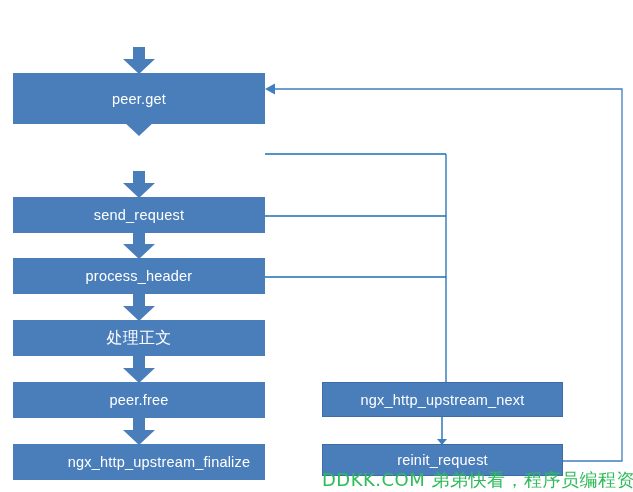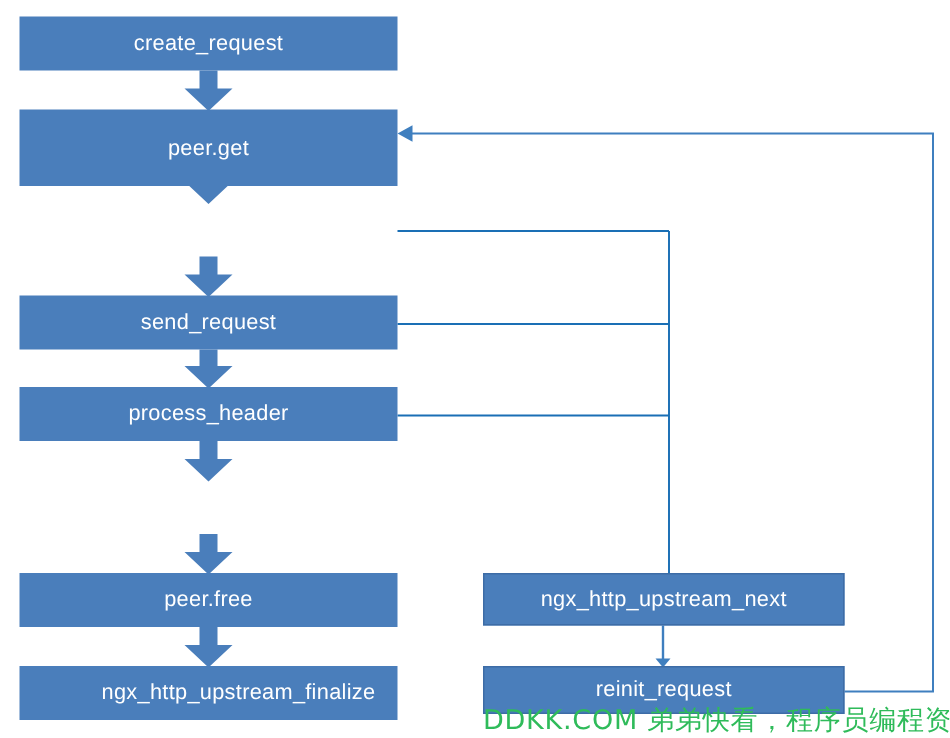"create_request" div.node { html: <div> <span>create_request</span> </div> -> none }
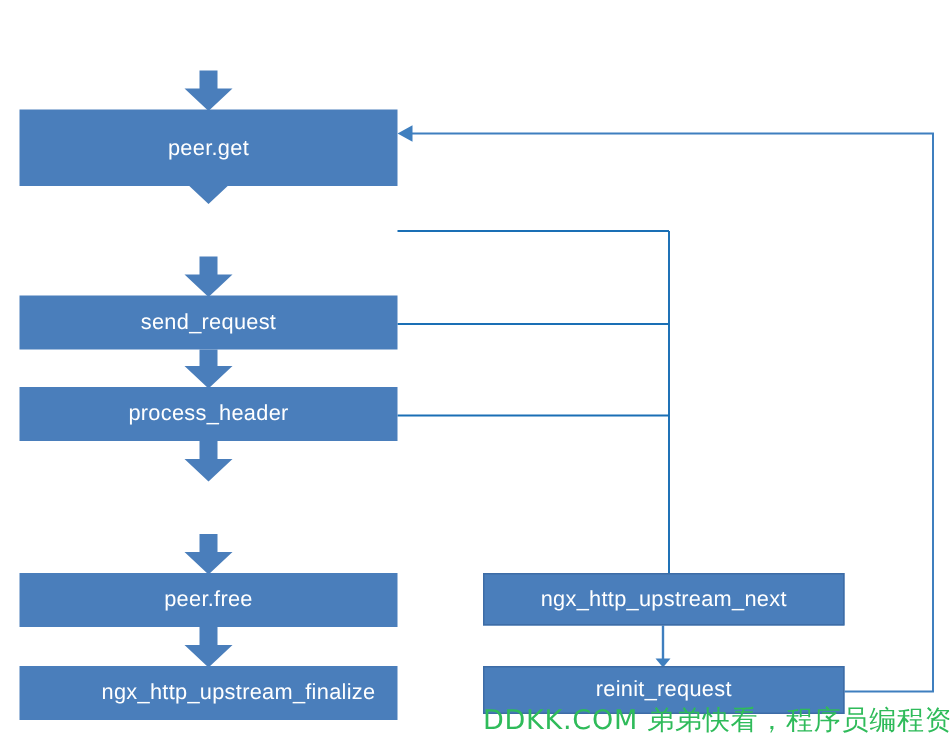"处理正文" div.node { html: none -> <div> <span>处理正文</span> </div> }
